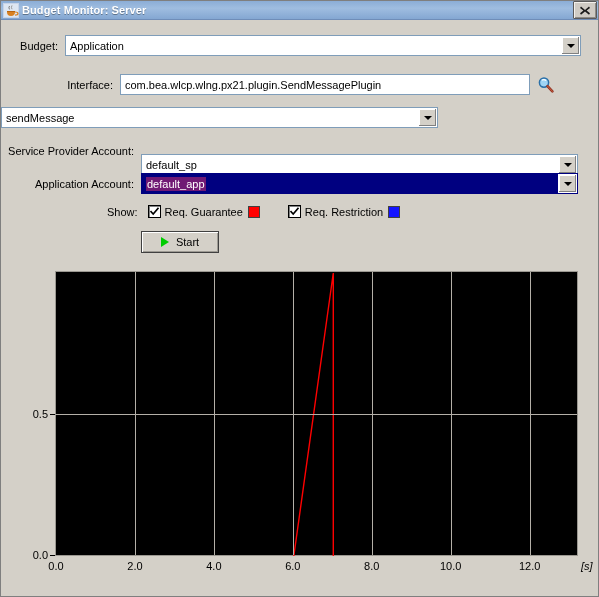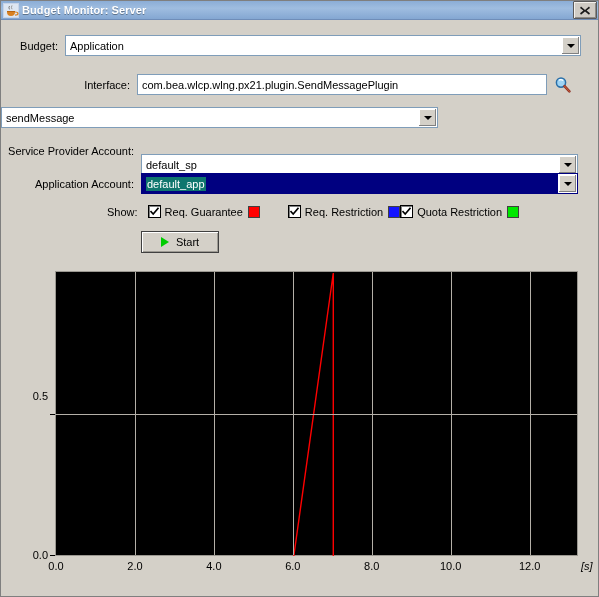"Interface:" div.field-label { width: 136px -> 119px }
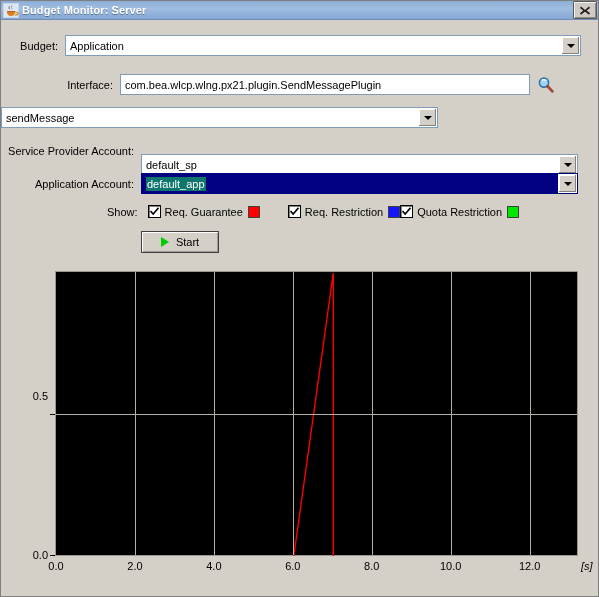"default_app" .combo.selected .val span.sel-text { background: #0f766e -> #701a75 }
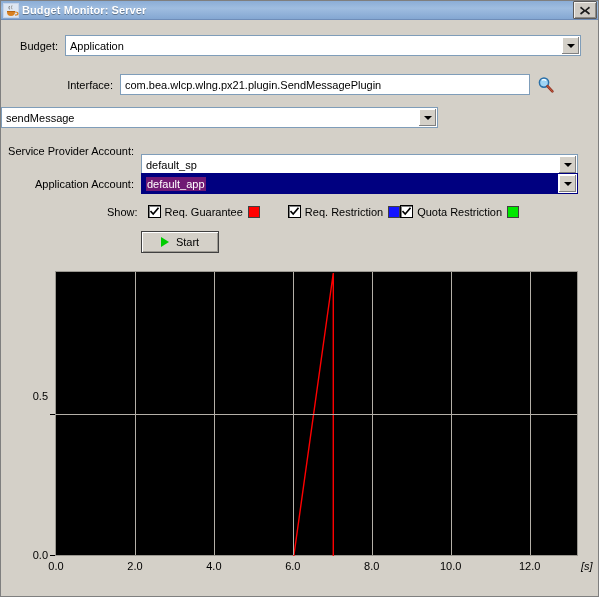"Quota Restriction" div.chk-group { html: <div> <span> <svg> <path></path> </svg> </span> <span>Quota Restriction</span> <span></span> </div> -> none }
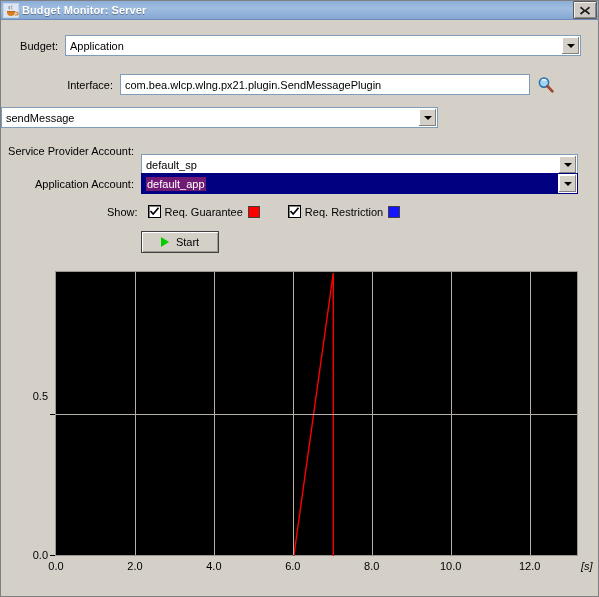"0.5" div.tick-label-y { top: 395px -> 413px }
